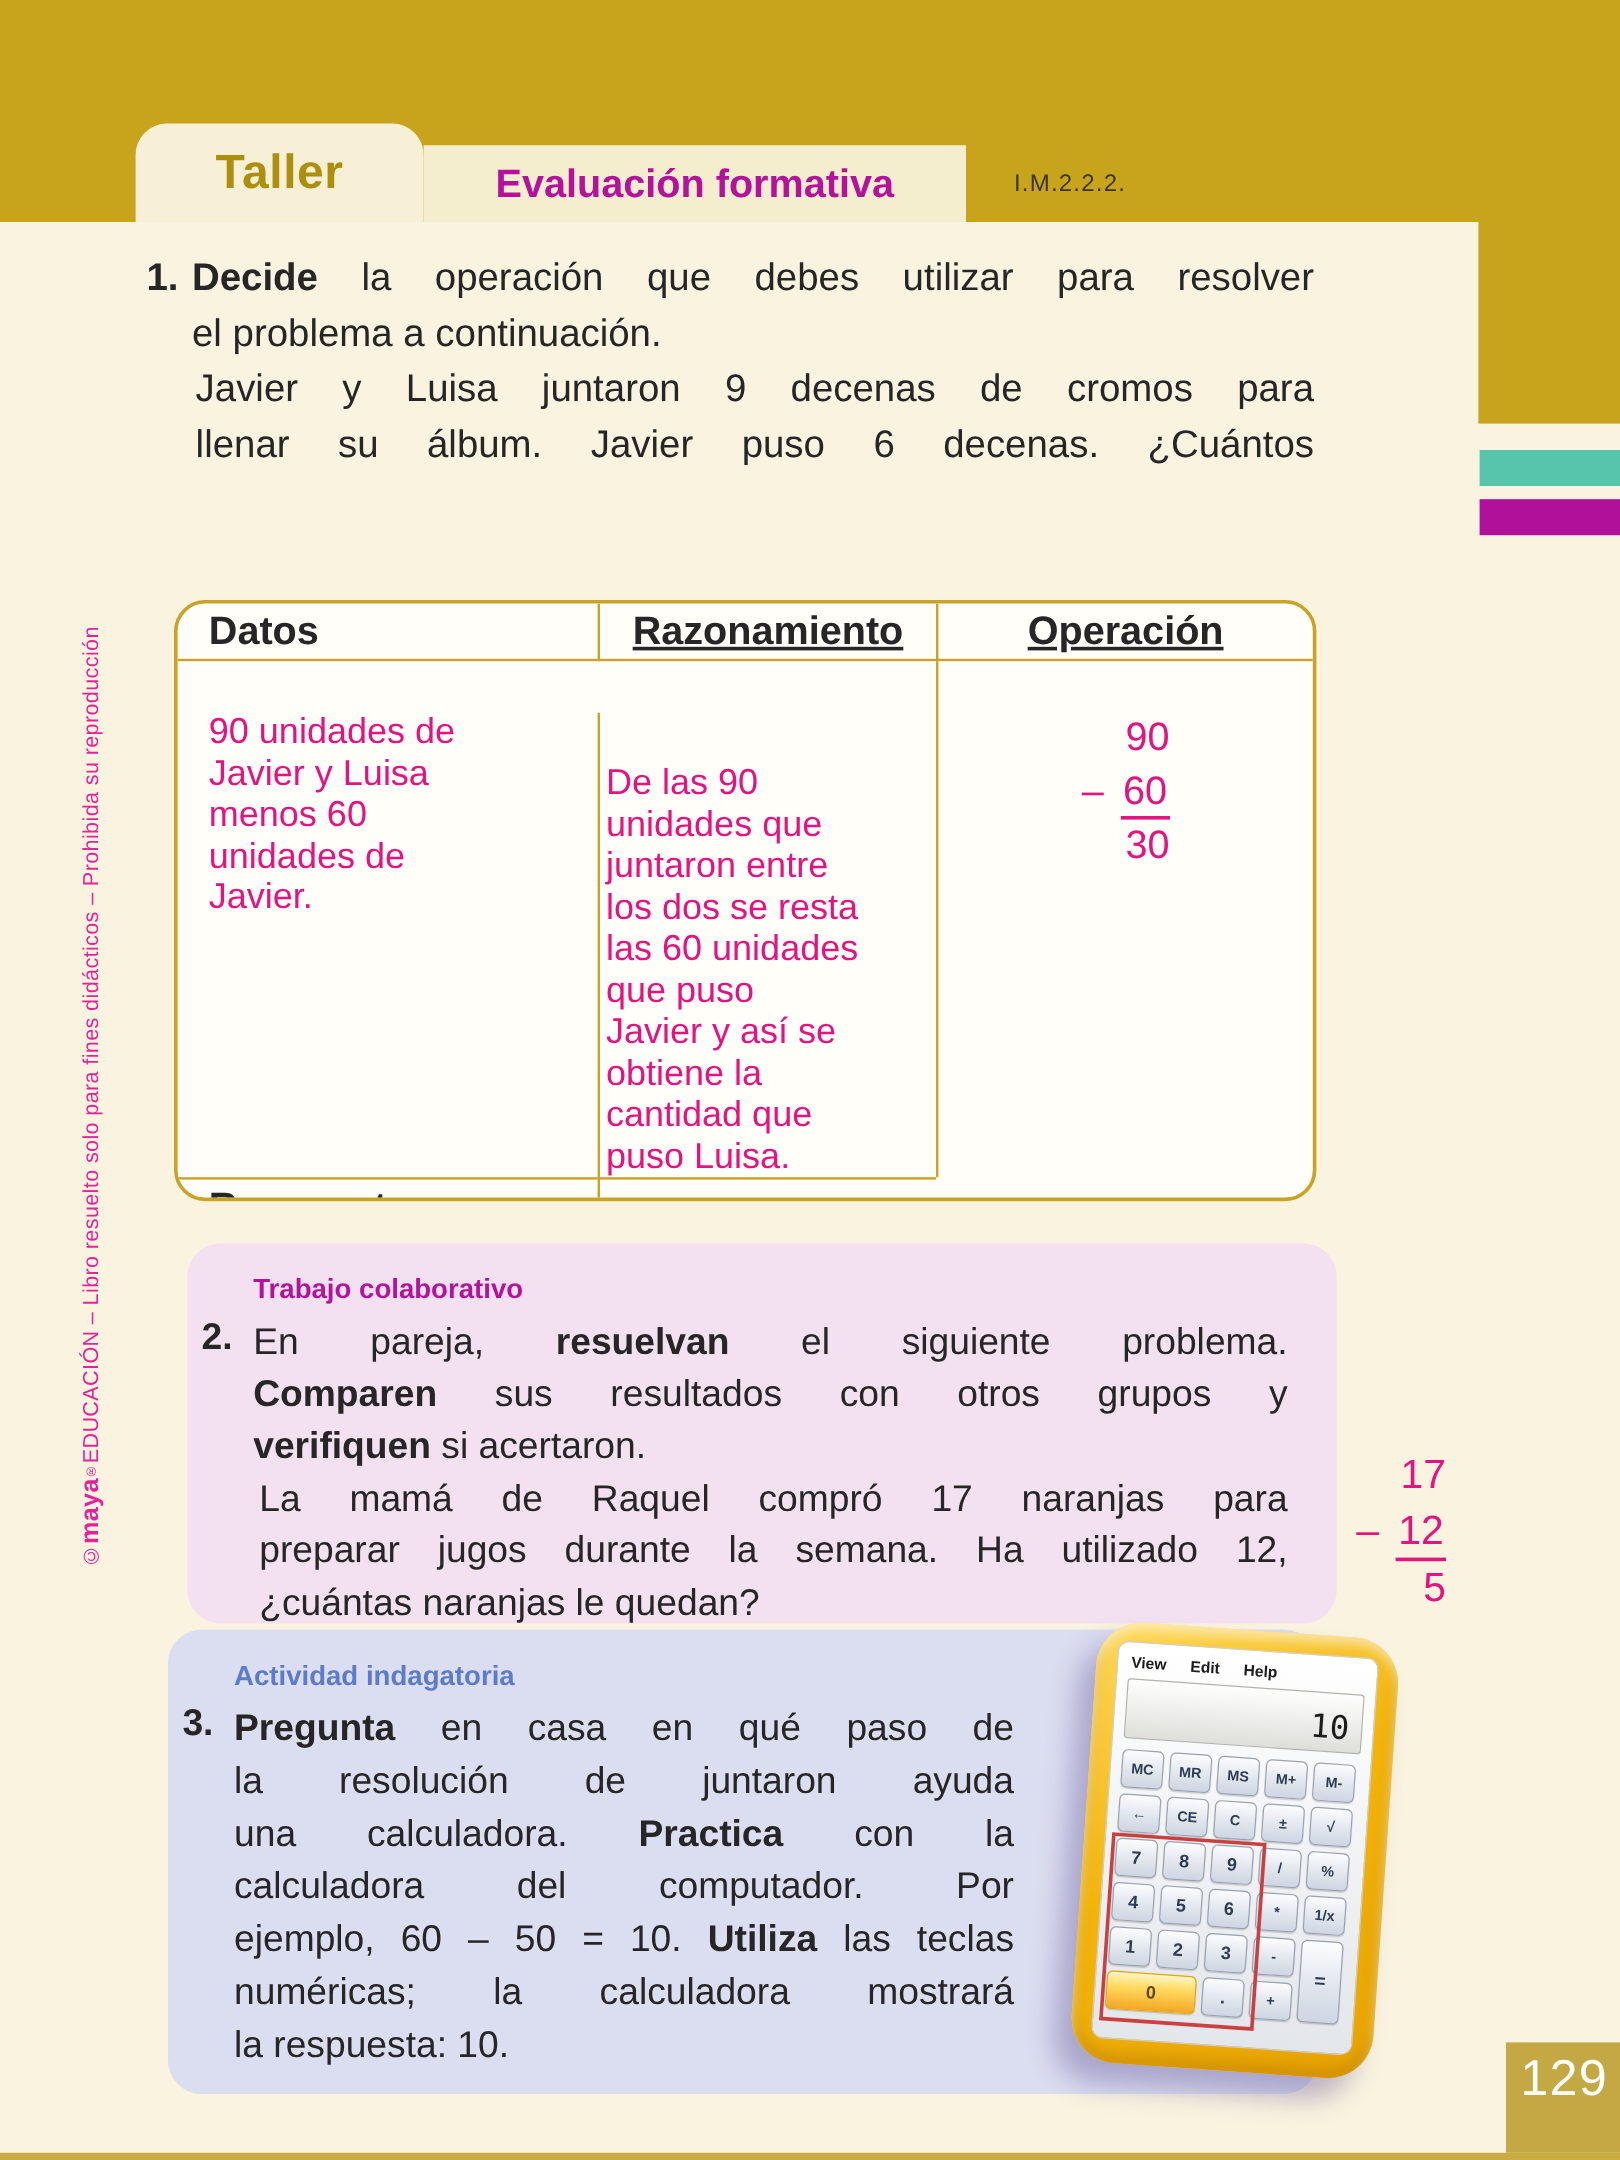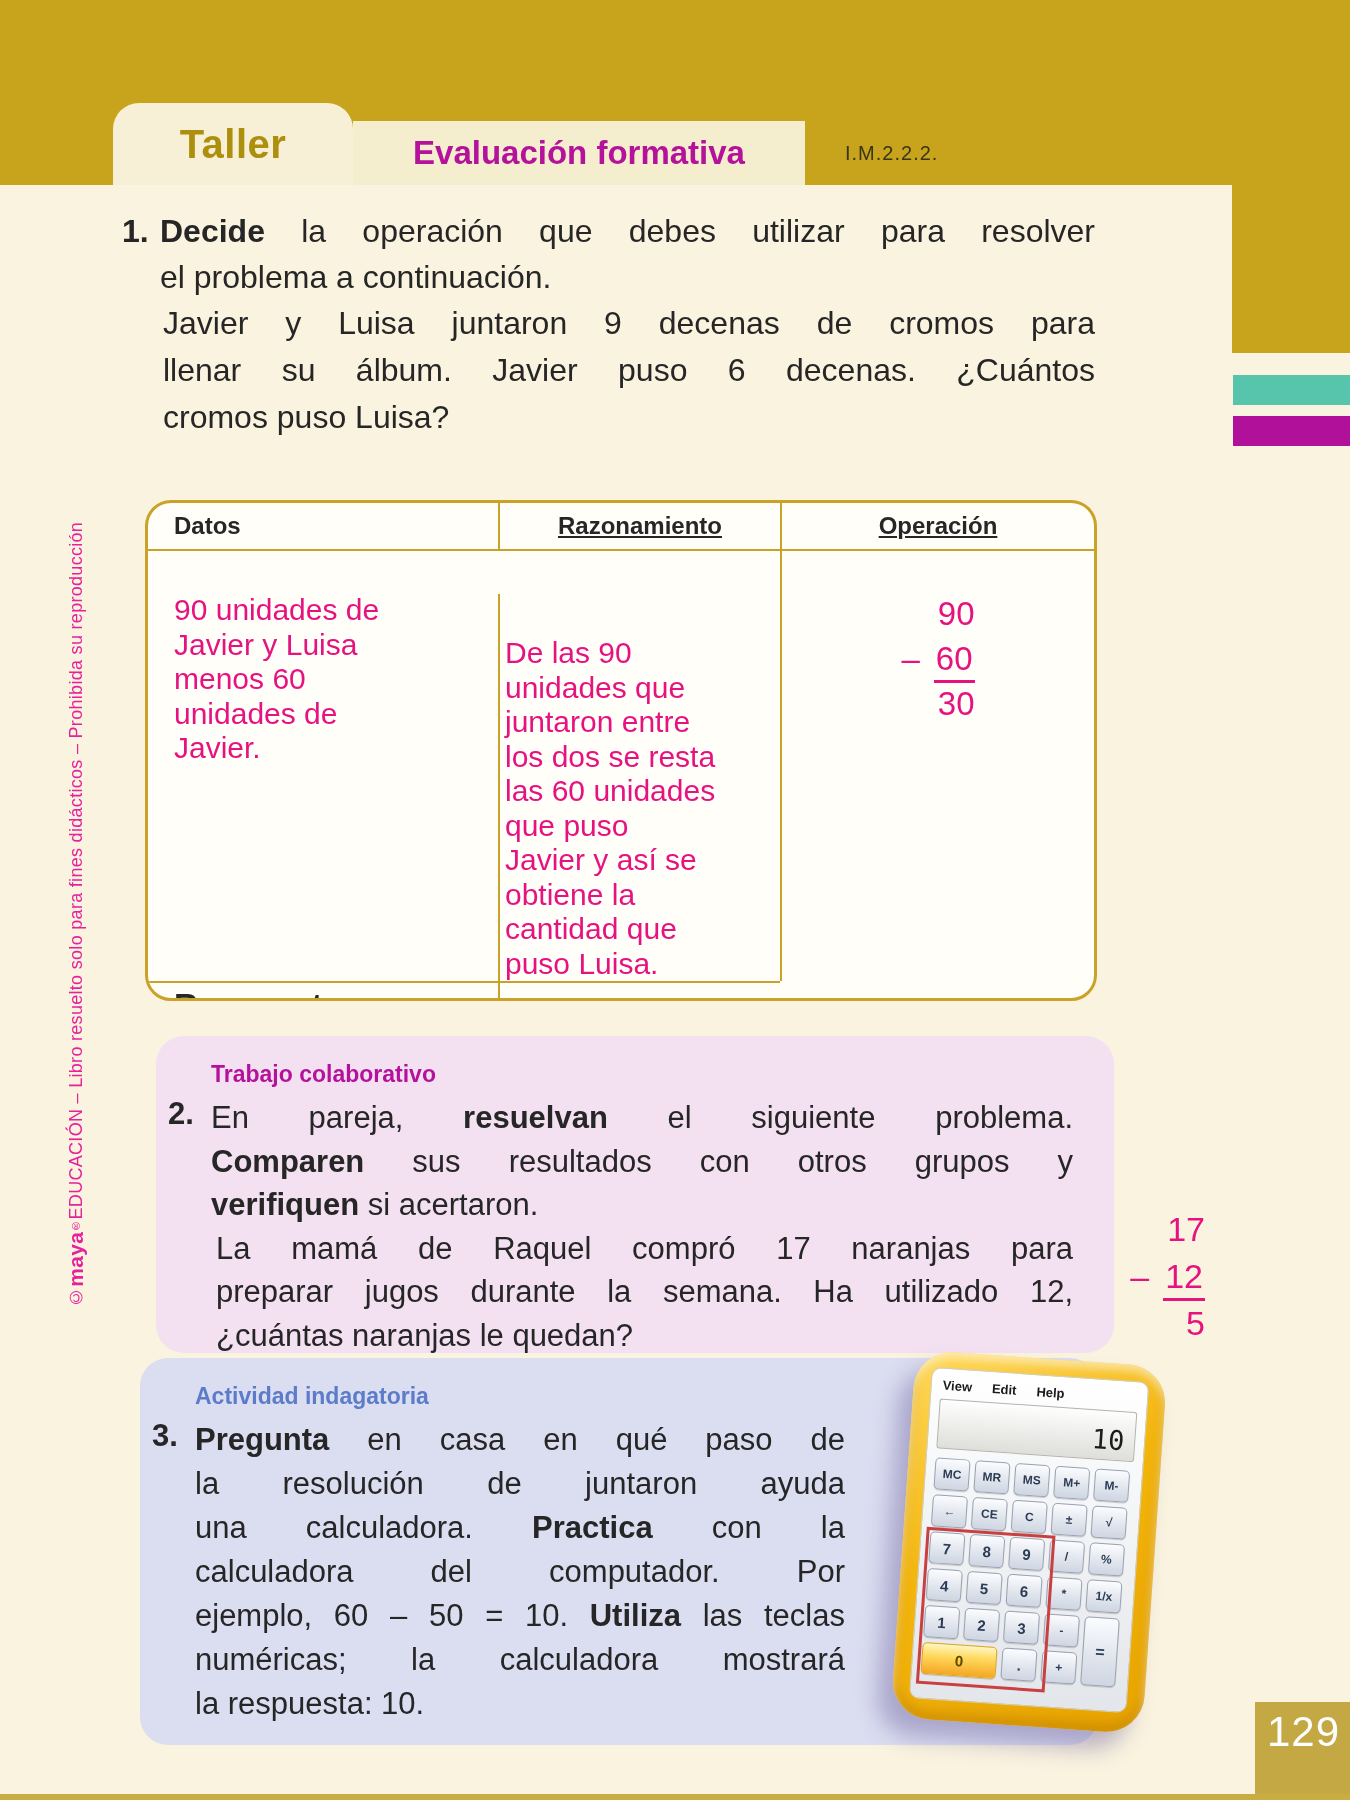"cromos puso Luisa?" span.tline { html: <span>cromos puso Luisa?</span> -> none }
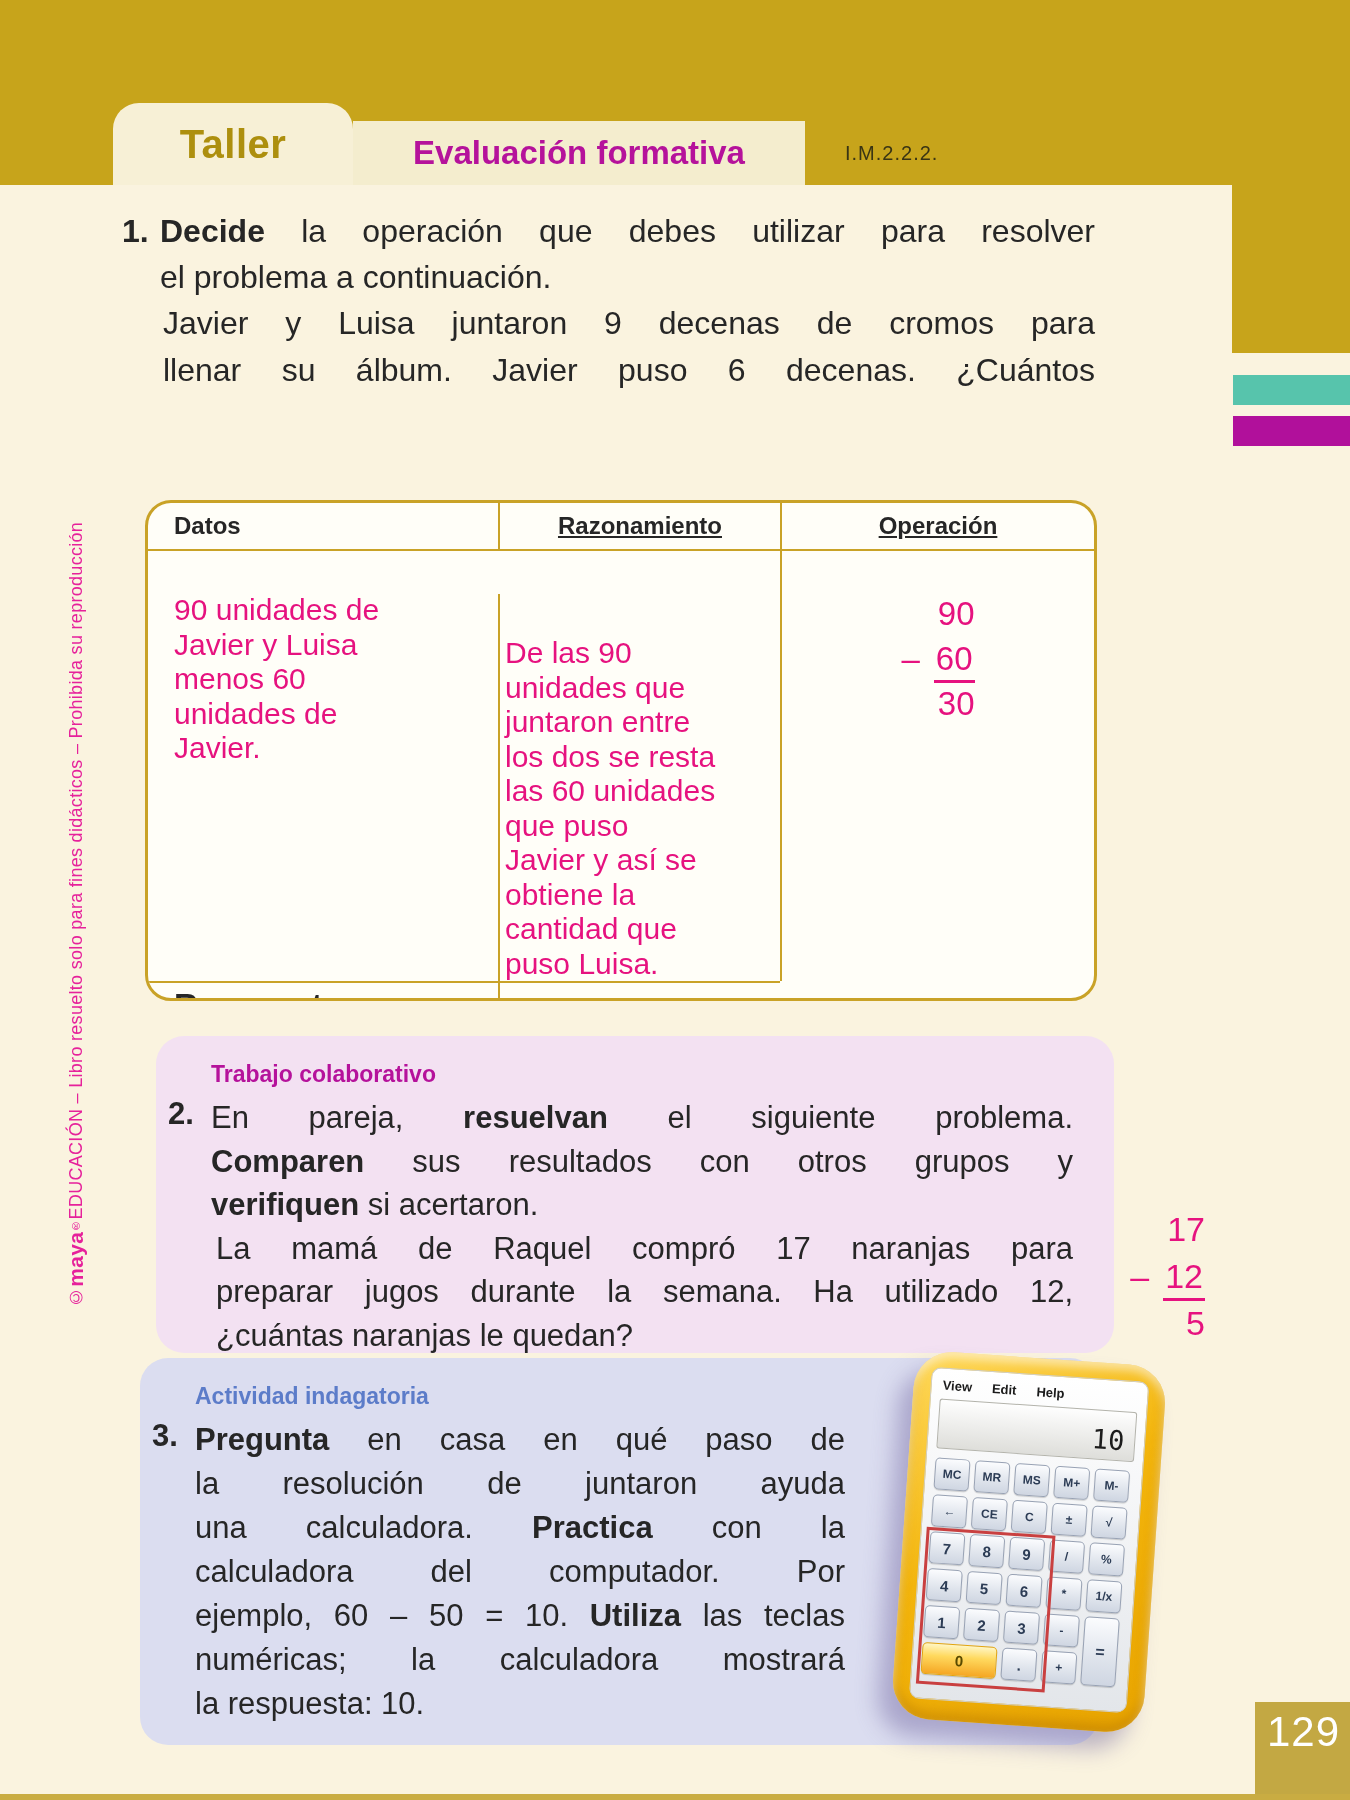"Datos" .hd { font-size: 24px -> 33px }
